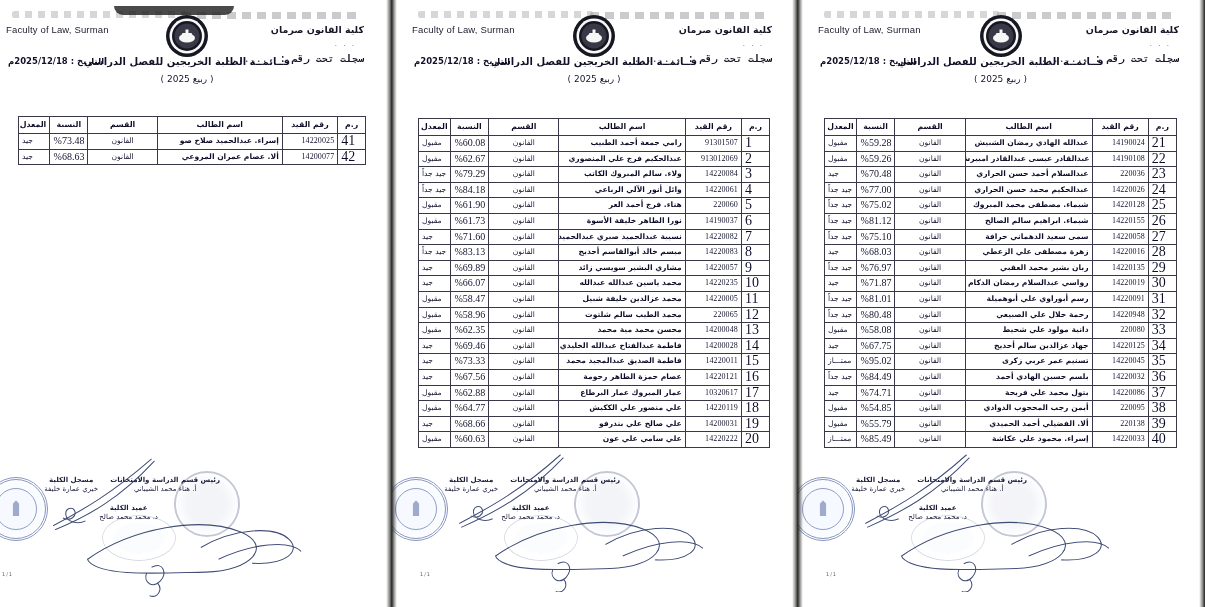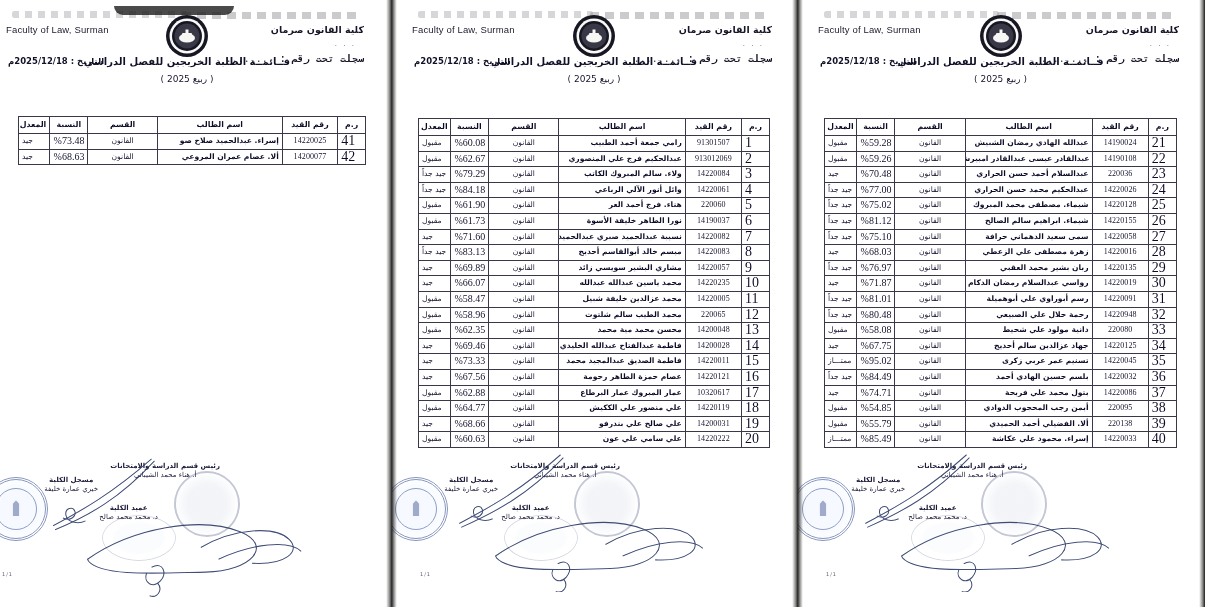"14220025" td.id { text-align: center -> right }
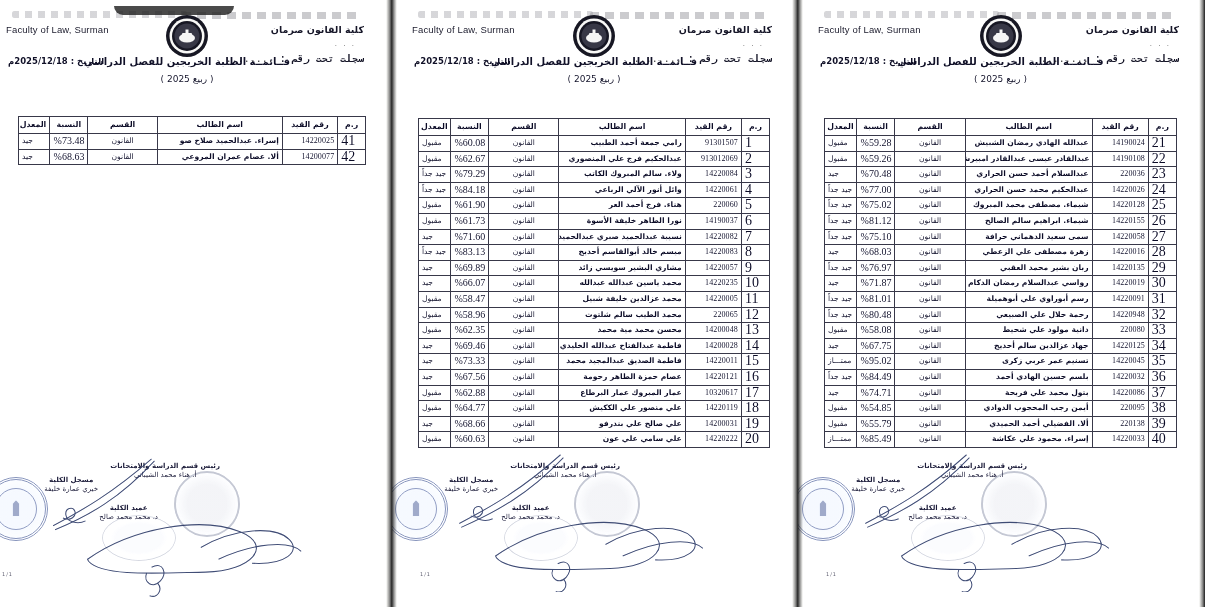"رئيس قسم الدراسة والامتحانات" .sig-exams { top: 13px -> 27px }
